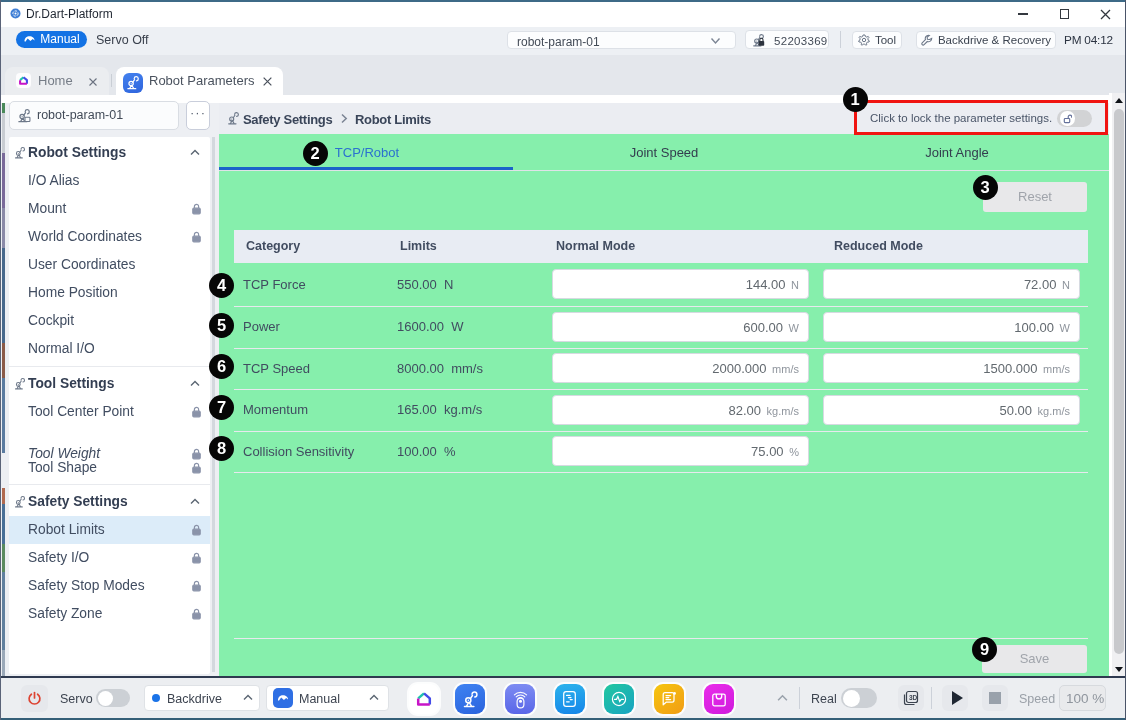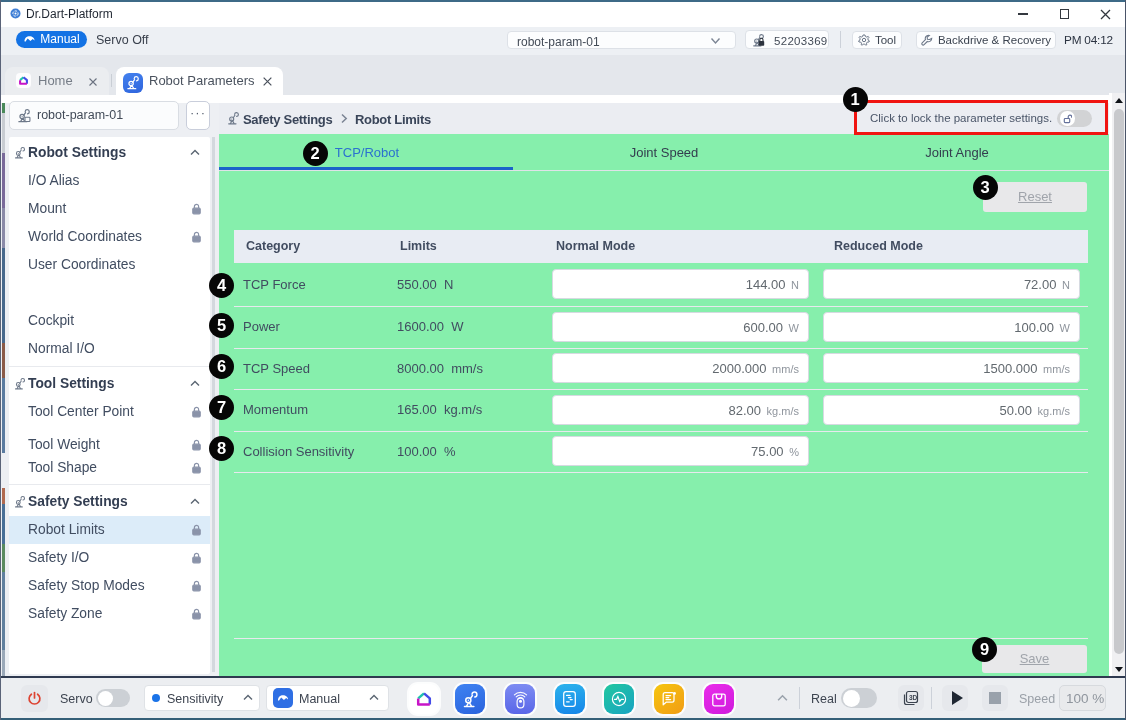"Reset" .gbtn { text-decoration: underline -> none }
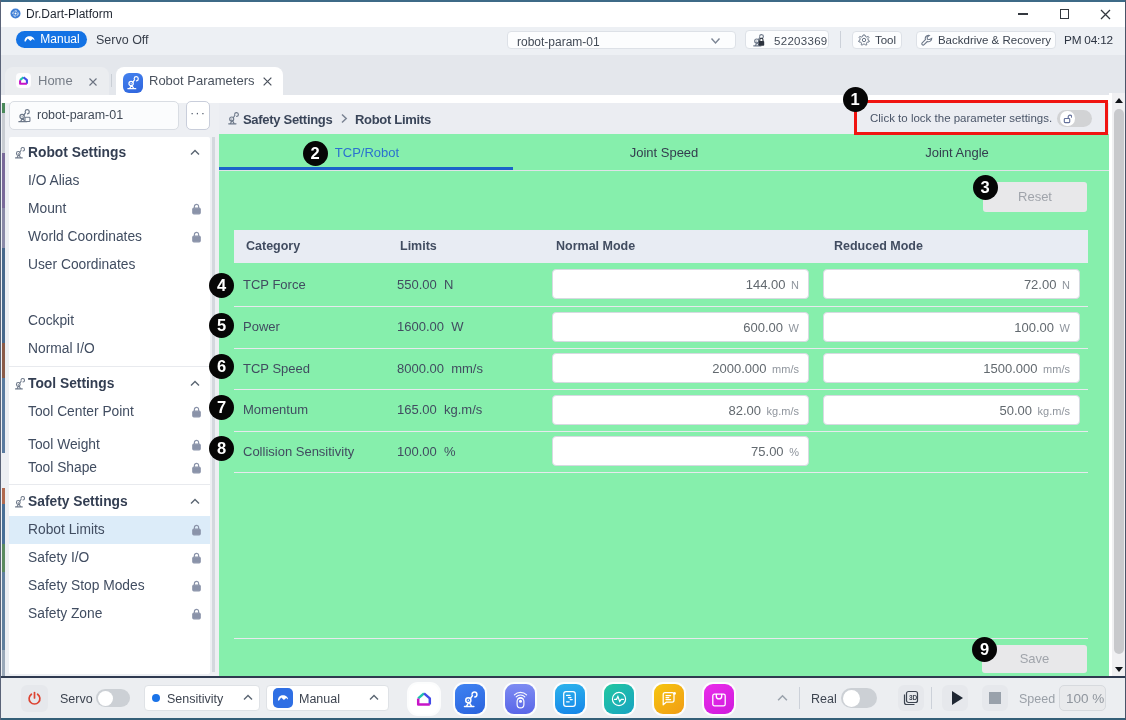"Home Position" div.mi { html: none -> <div> <span>Home Position</span> </div> }
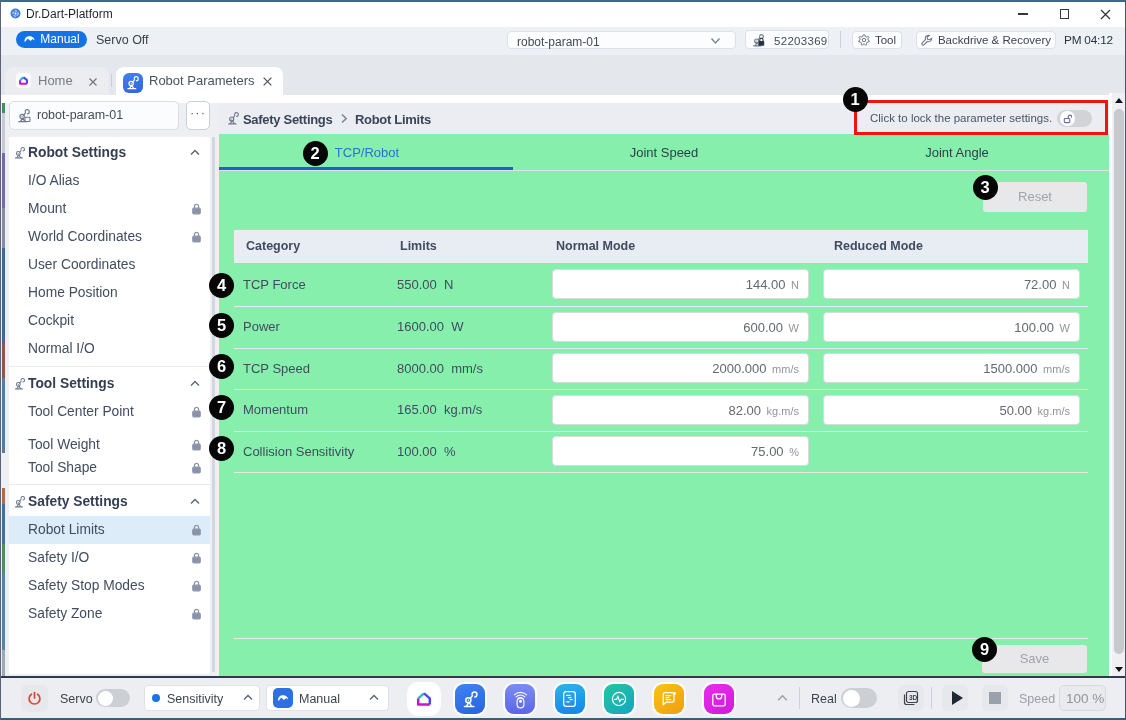"Tool Weight" div.mi { font-style: none -> italic; top: 294px -> 303px }
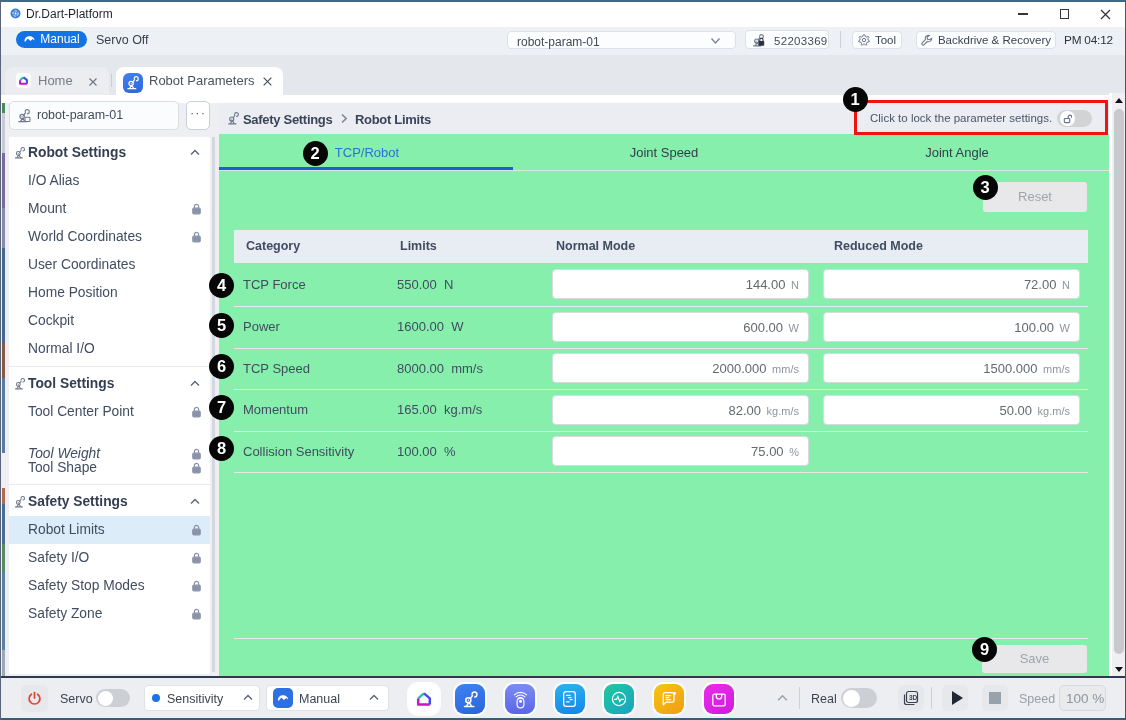"Sensitivity" div.ftxt { text: Sensitivity -> Backdrive }
